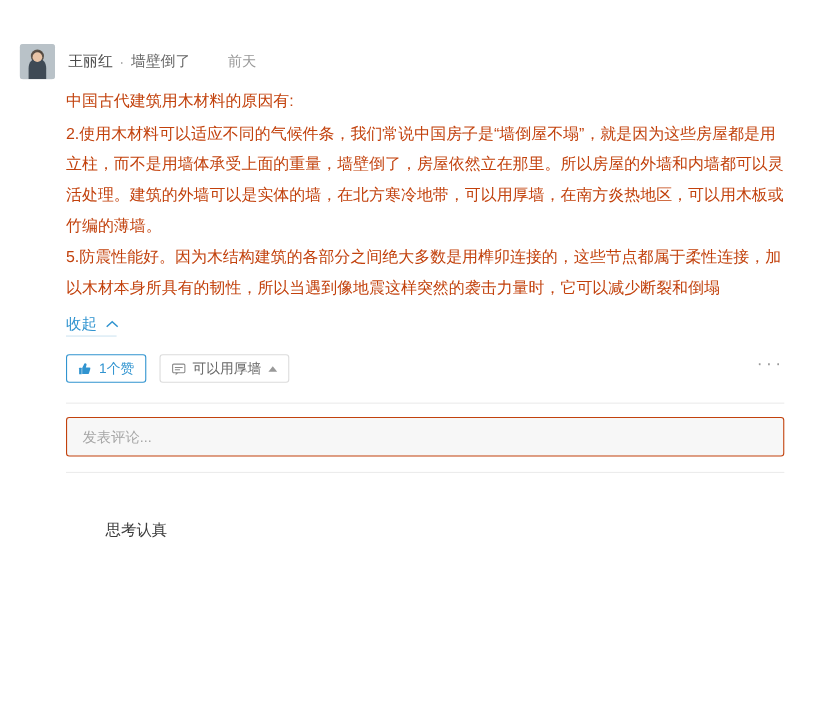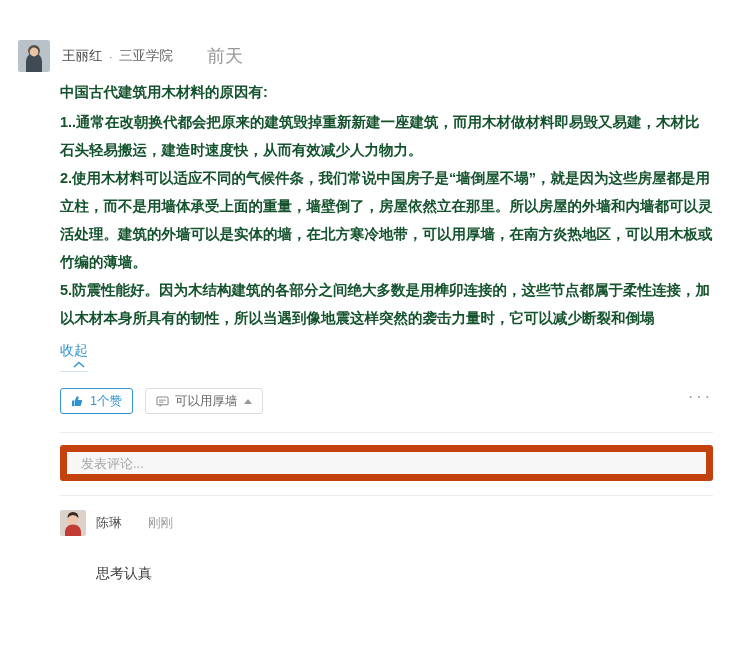"三亚学院" span.school { text: 三亚学院 -> 墙壁倒了 }
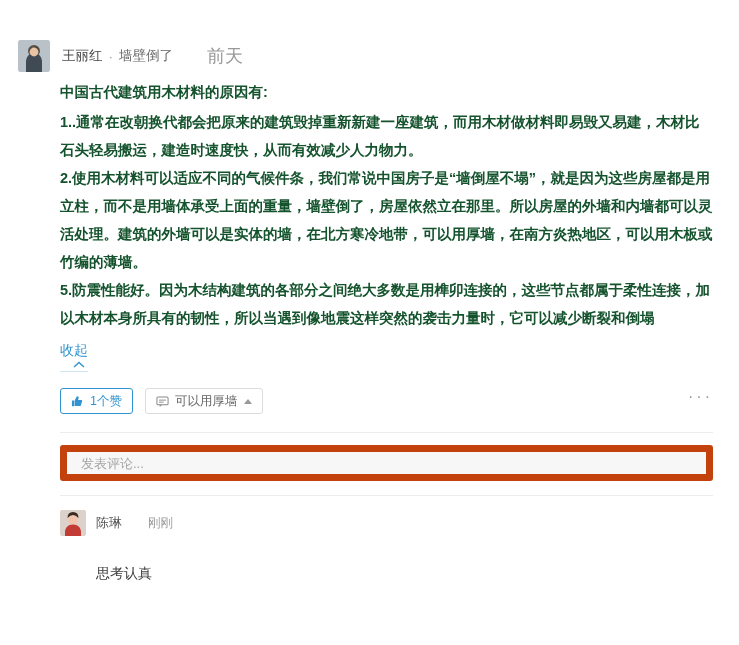"前天" .time-ago { font-size: 18px -> 13px }
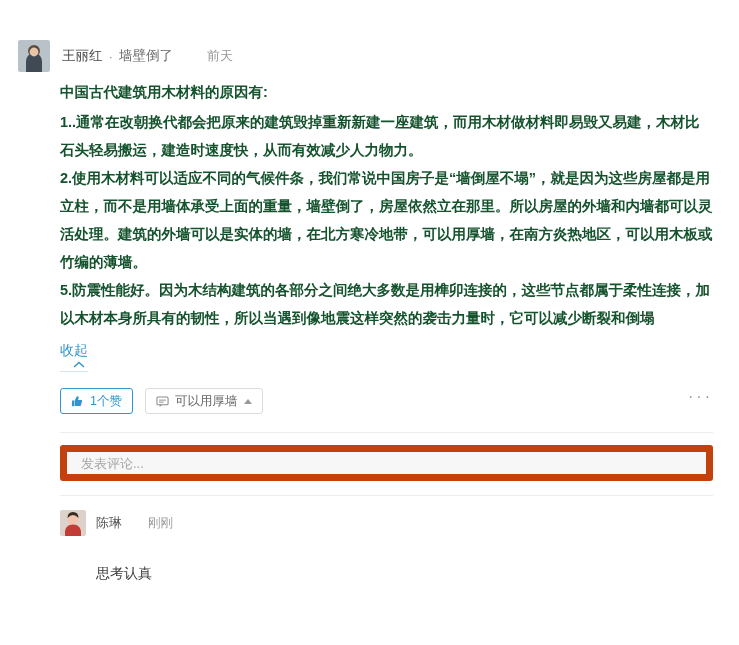"中国古代建筑用木材料的原因有:" .post-body { color: #14532d -> #c2410c; font-weight: bold -> none }
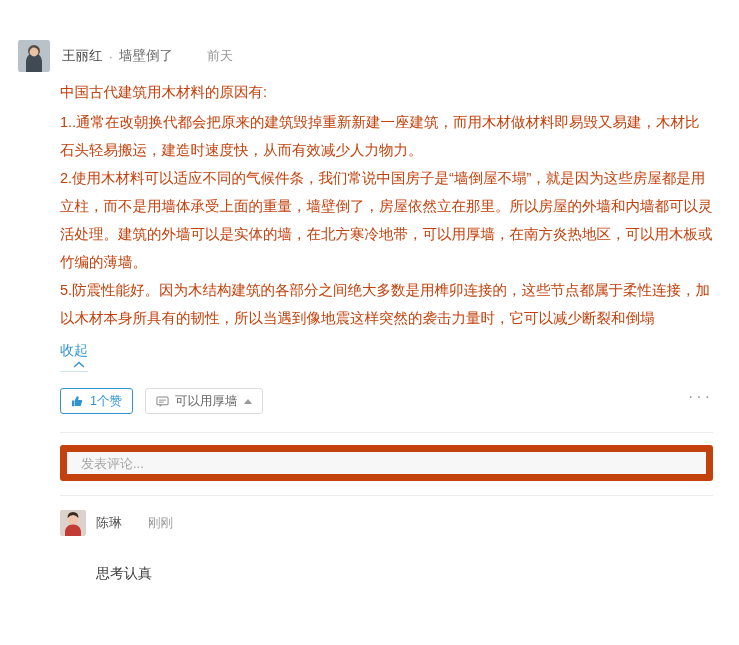"1..通常在改朝换代都会把原来的建筑毁掉重新新建一座建筑，而用木材做材料即易毁又" p { html: <p>1..通常在改朝换代都会把原来的建筑毁掉重新新建一座建筑，而用木材做材料即易毁又易建，木材比石头轻易搬运，建造时速度快，从而有效减少人力物力。</p> -> none }
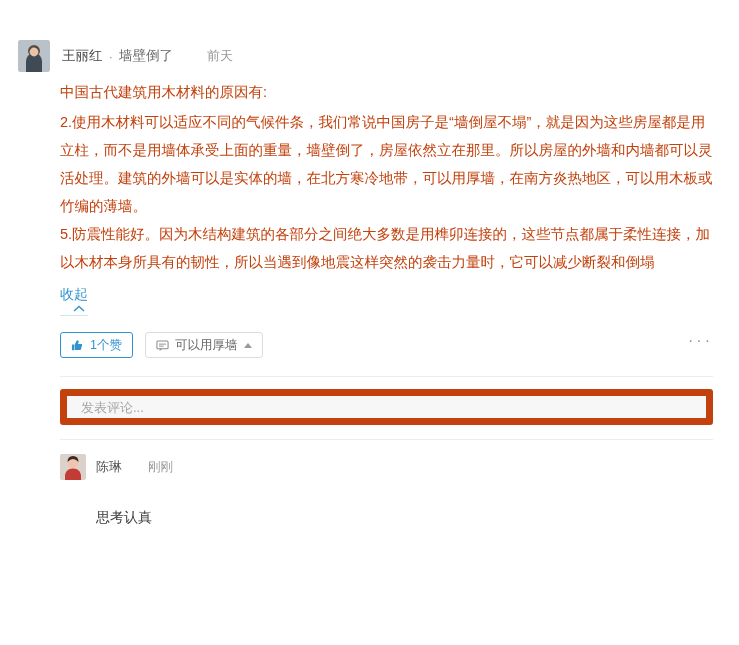"收起" .collapse-link { flex-direction: column -> none }
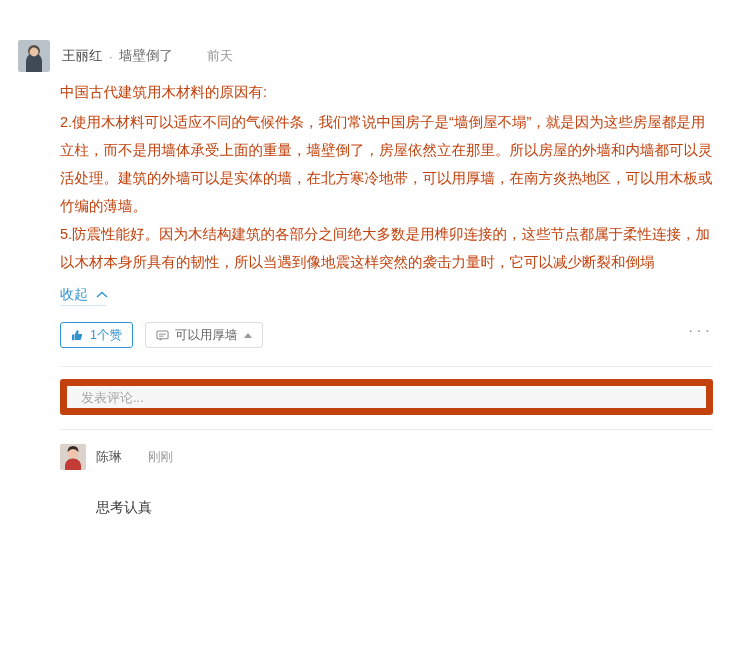"发表评论..." .comment-input { border: 7px solid #c2410c -> 1px solid #c2410c }
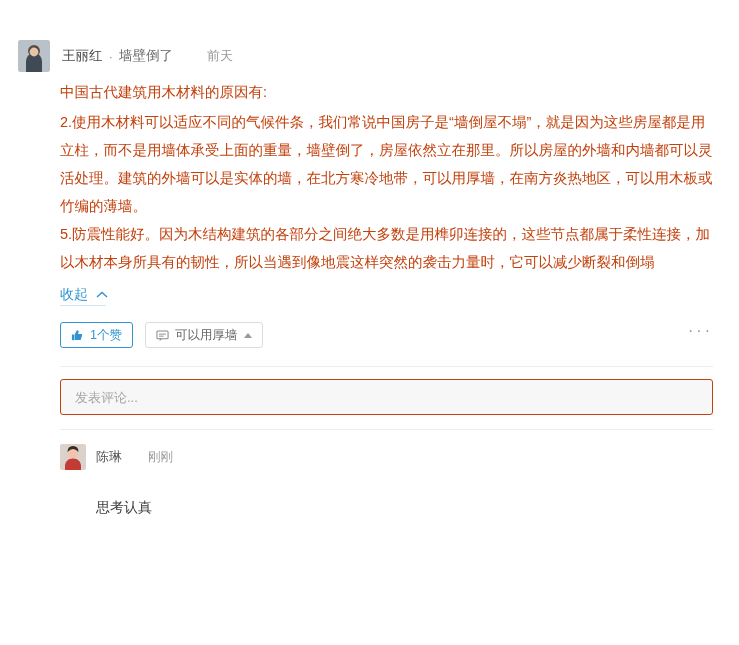"陈琳" div.comment-head { html: <div> <div> <svg> <rect></rect> <circle></circle> <path></path> <path></path> </svg> </div> <span>陈琳</span> <span>刚刚</span> </div> -> none }
